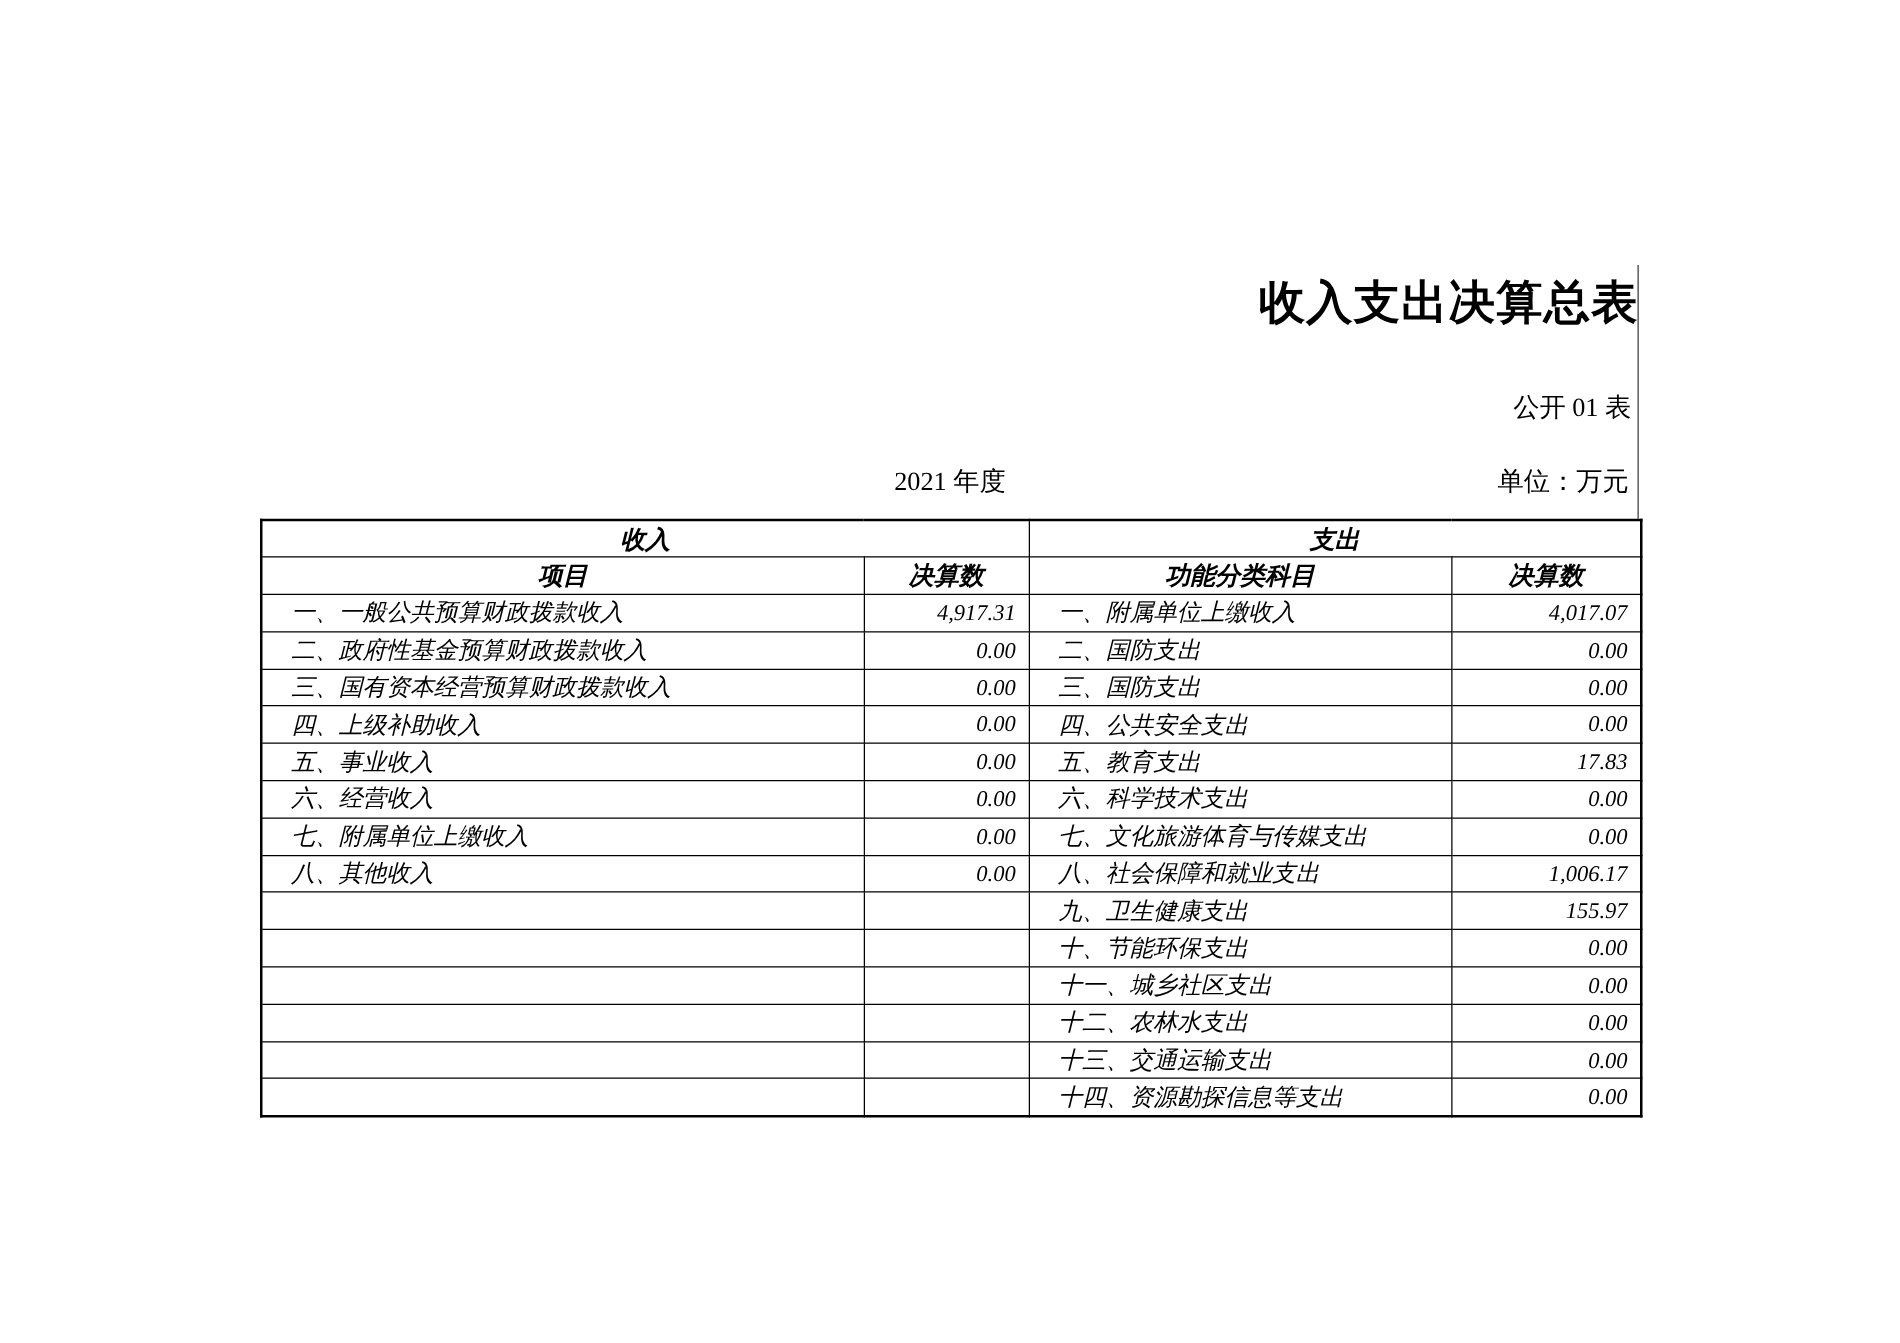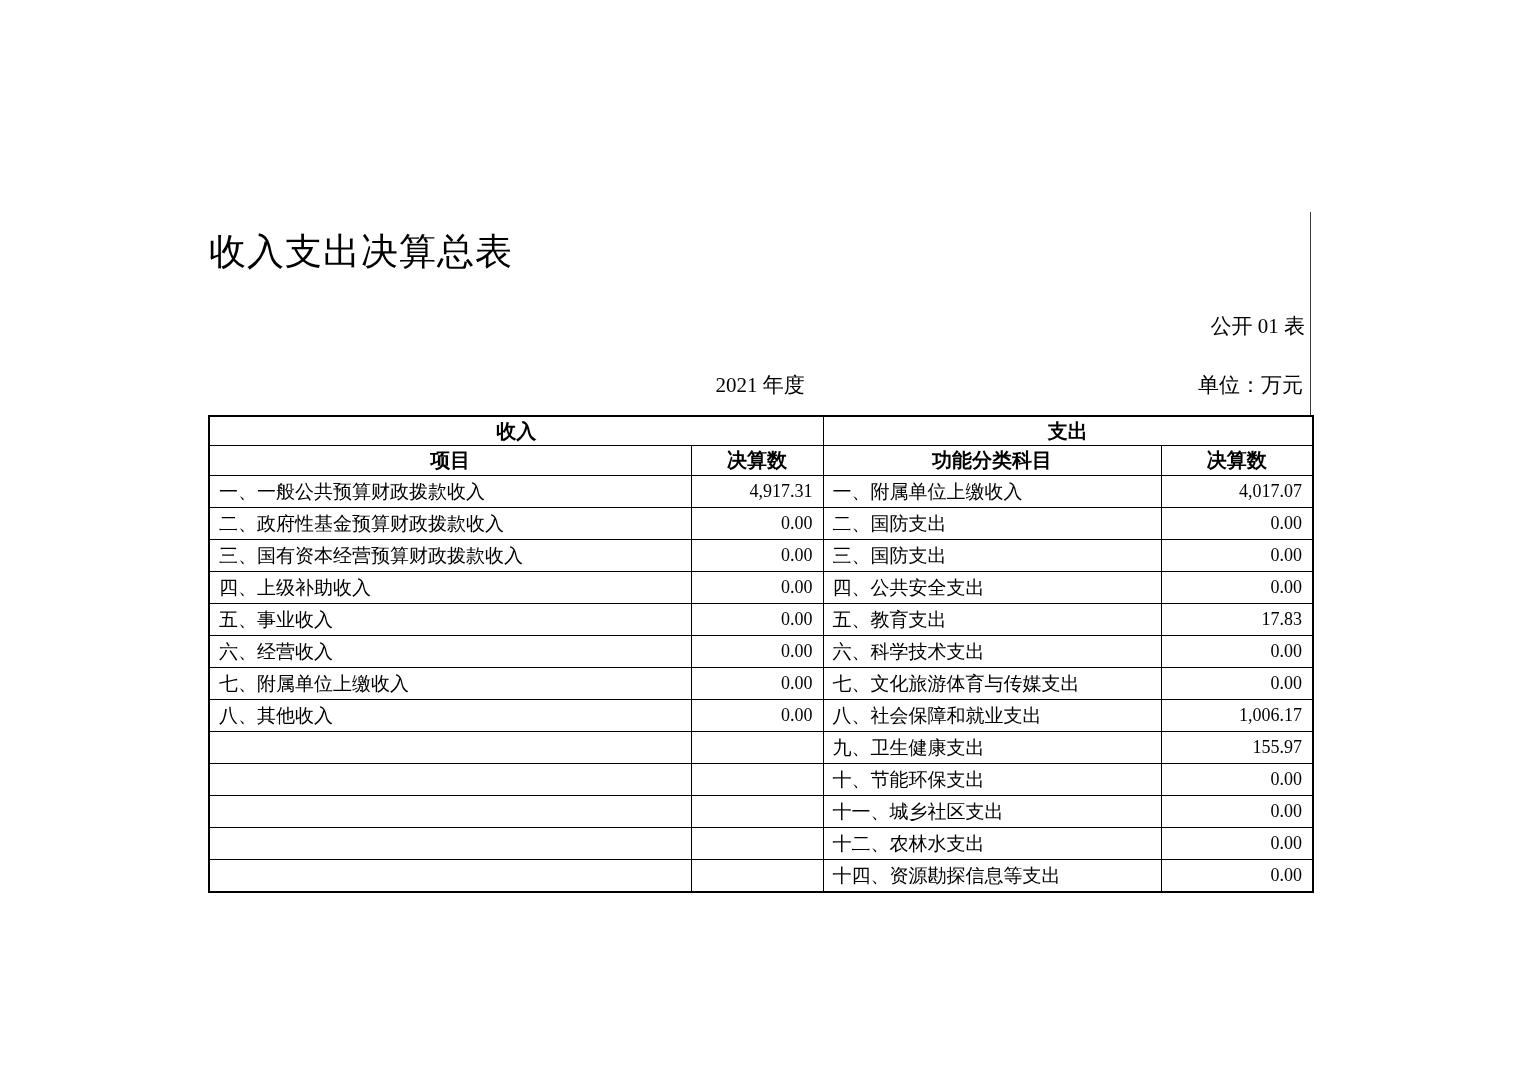"收入支出决算总表" .page-title { font-weight: normal -> bold; text-align: left -> right; top: 228px -> 218px }
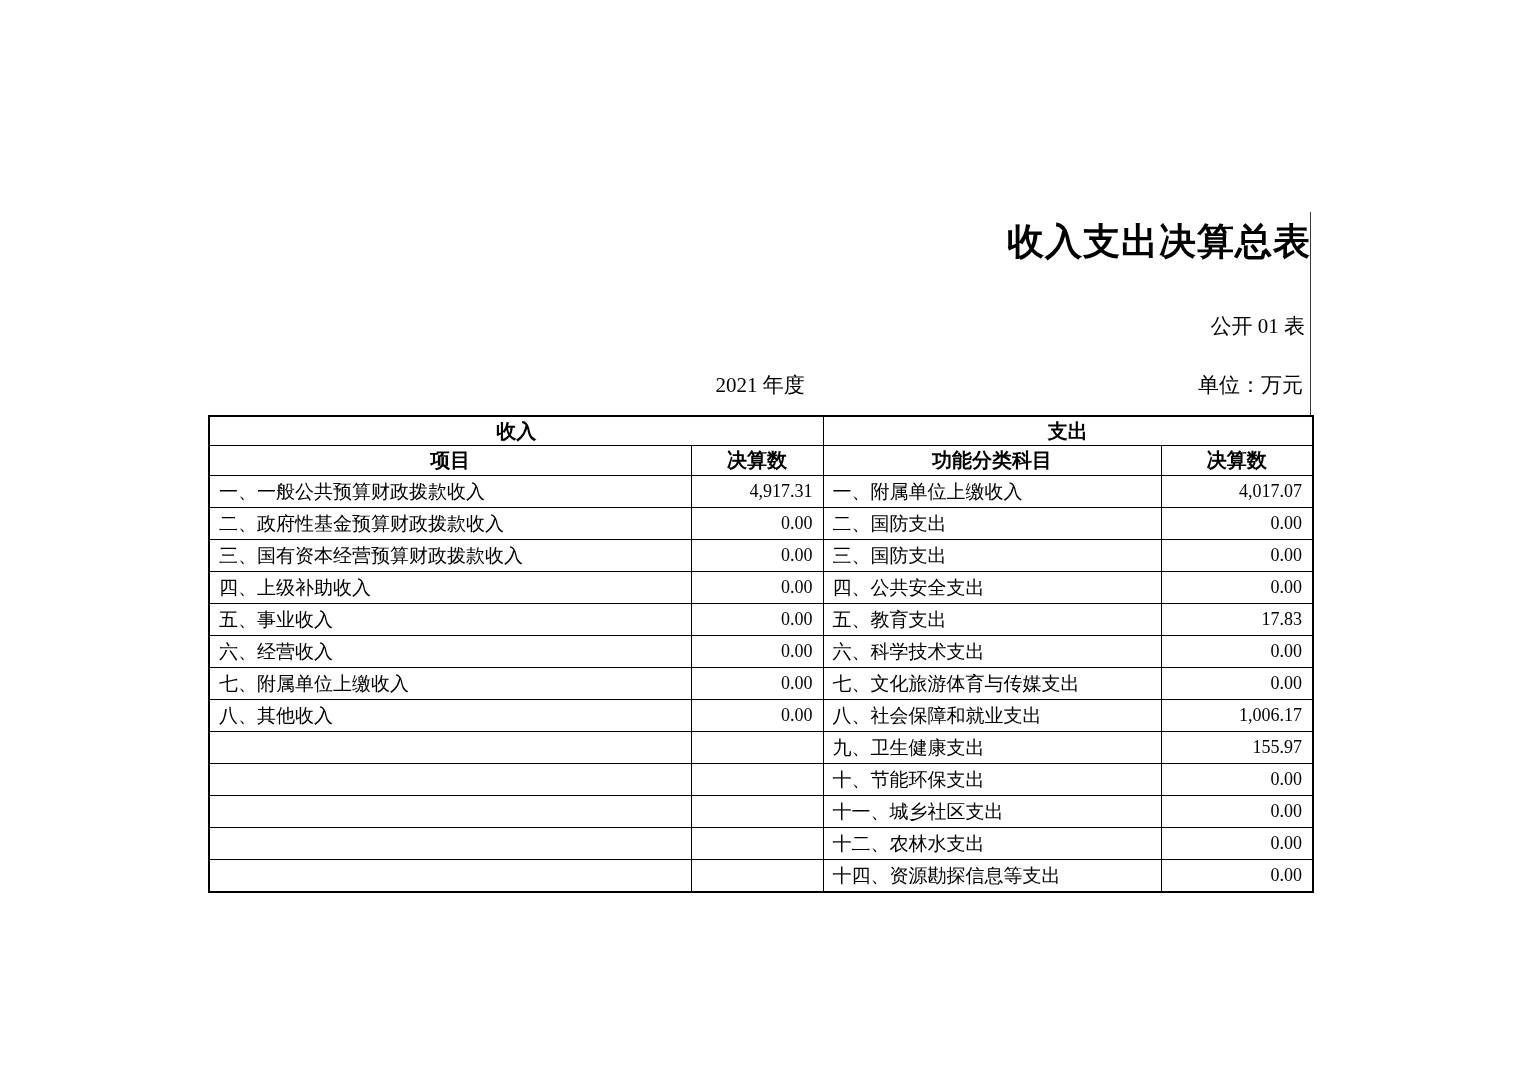"收入" table.budget { font-style: none -> italic }
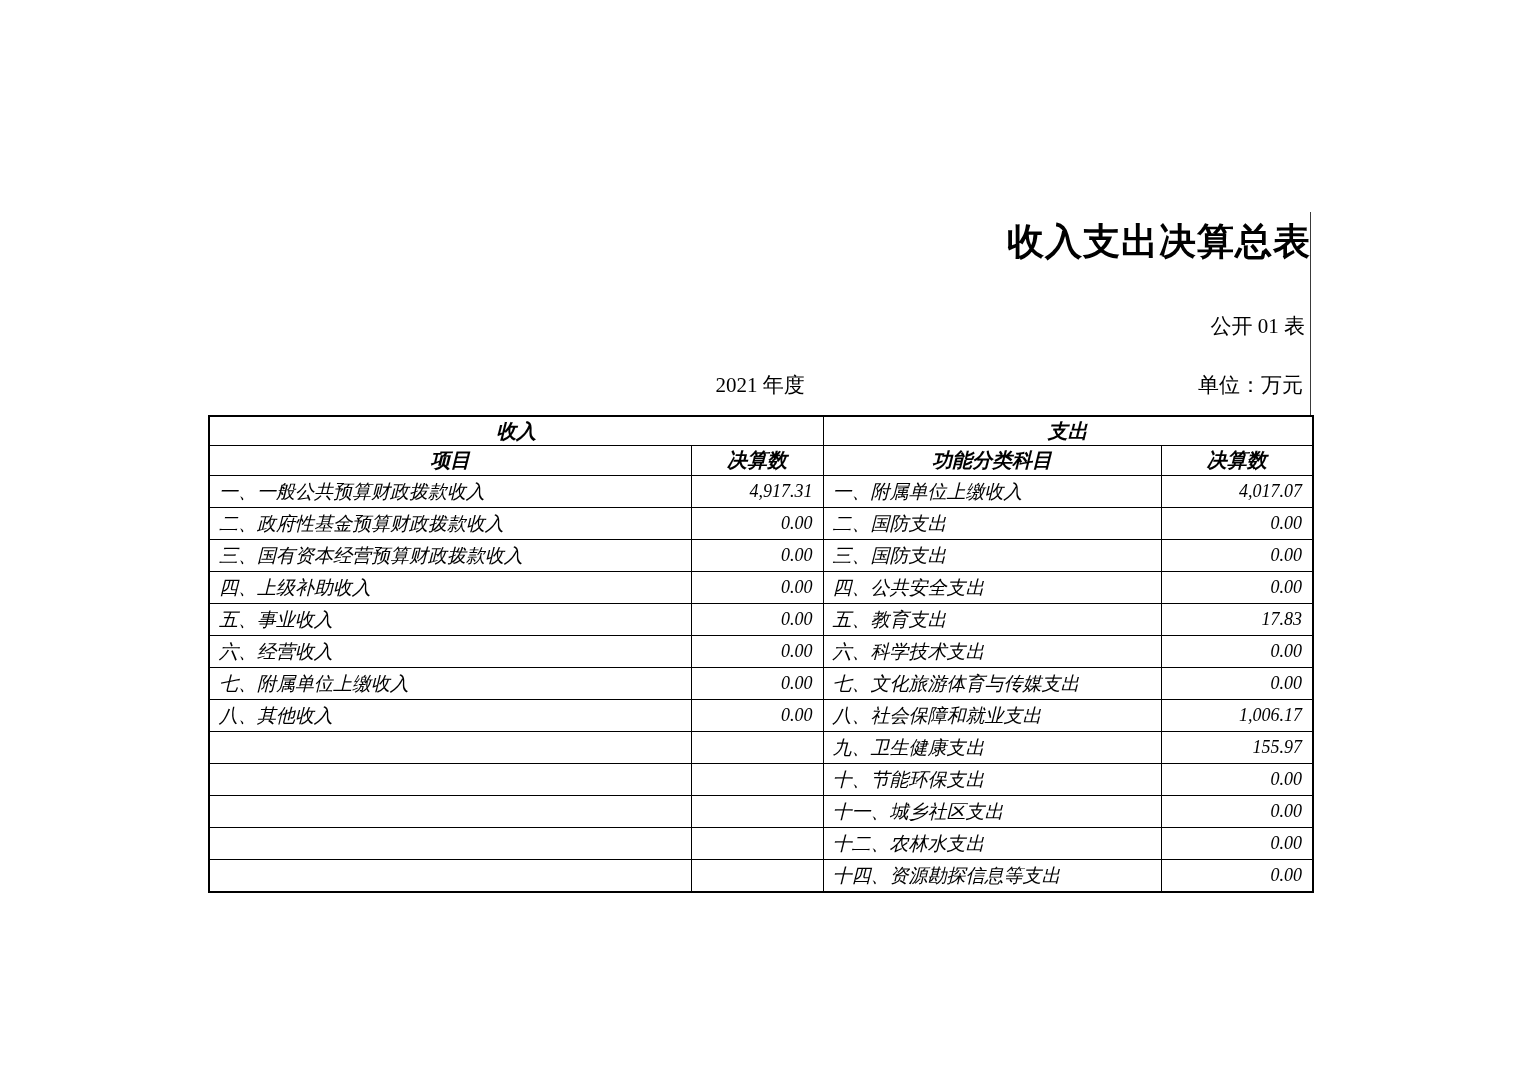"一、一般公共预算财政拨款收入" table.budget td.label { padding-left: 9px -> 23px }
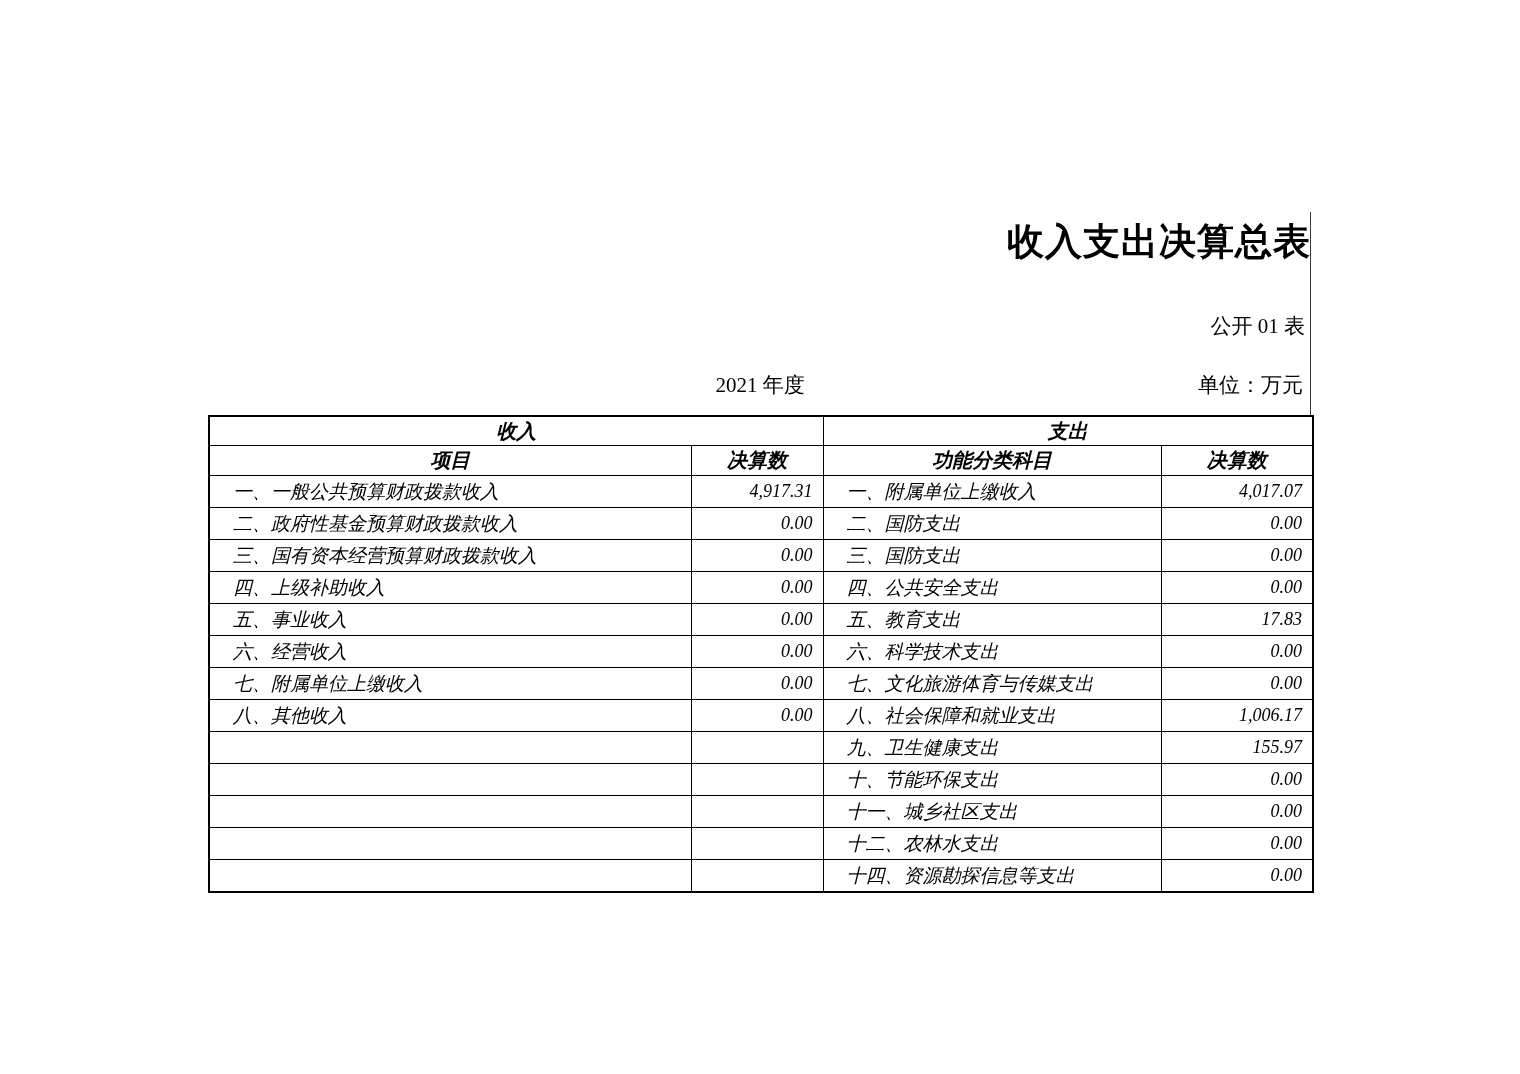"十三、交通运输支出" tr { html: none -> <tr> <td></td> <td></td> <td>十三、交通运输支出</td> <td>0.00</td> </tr> }
